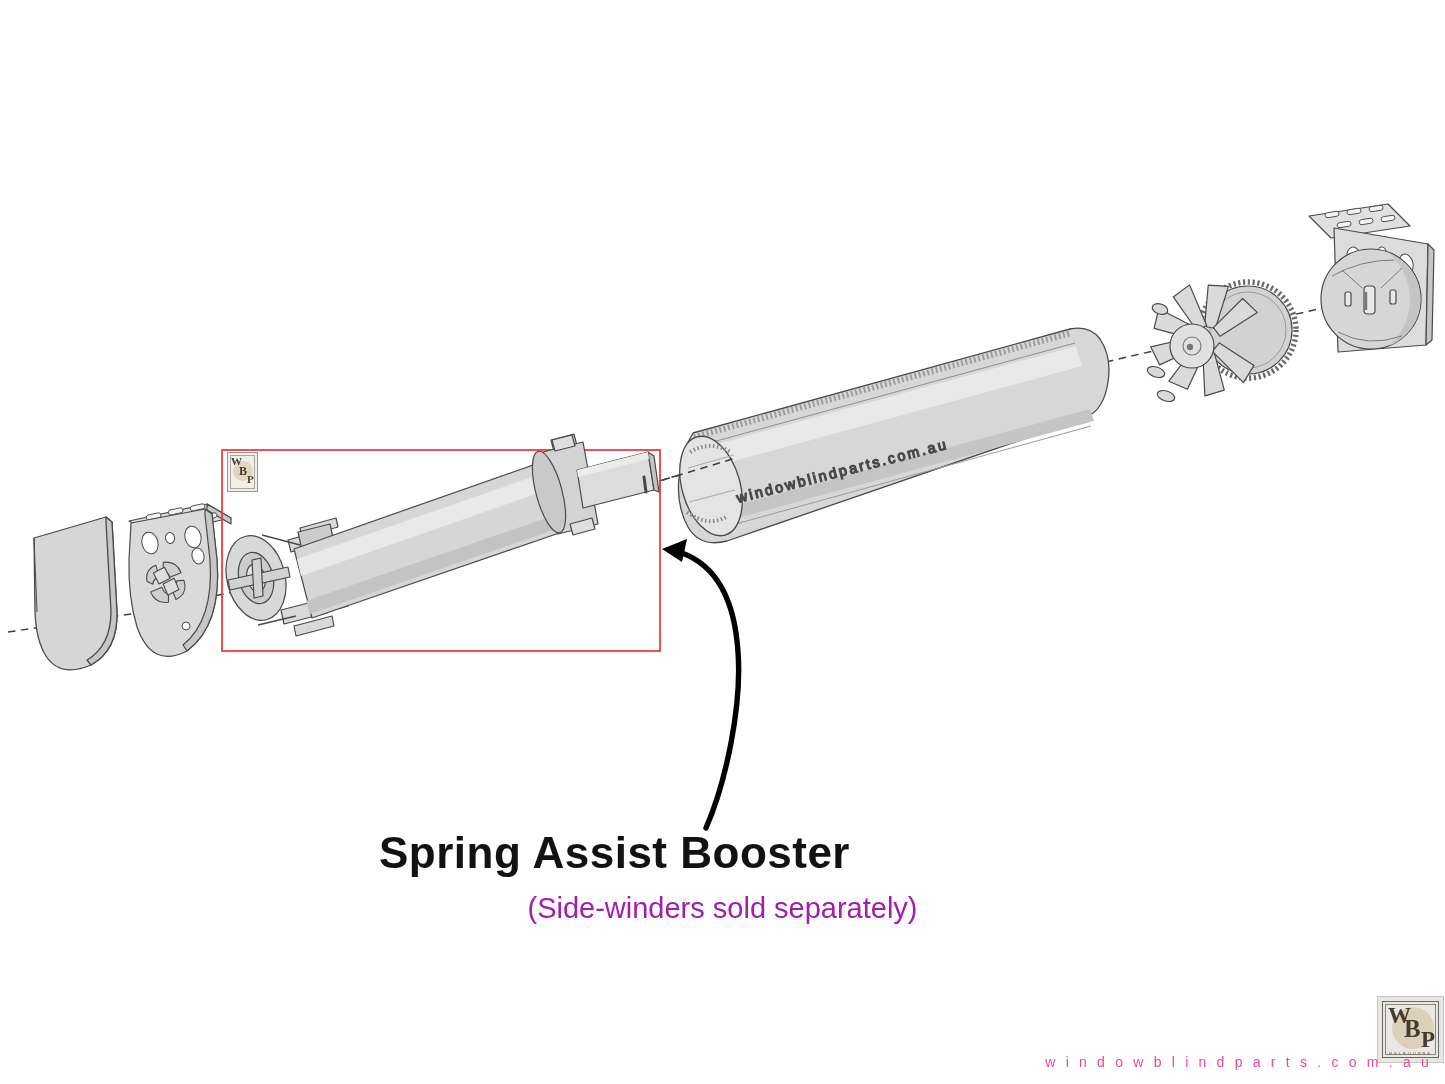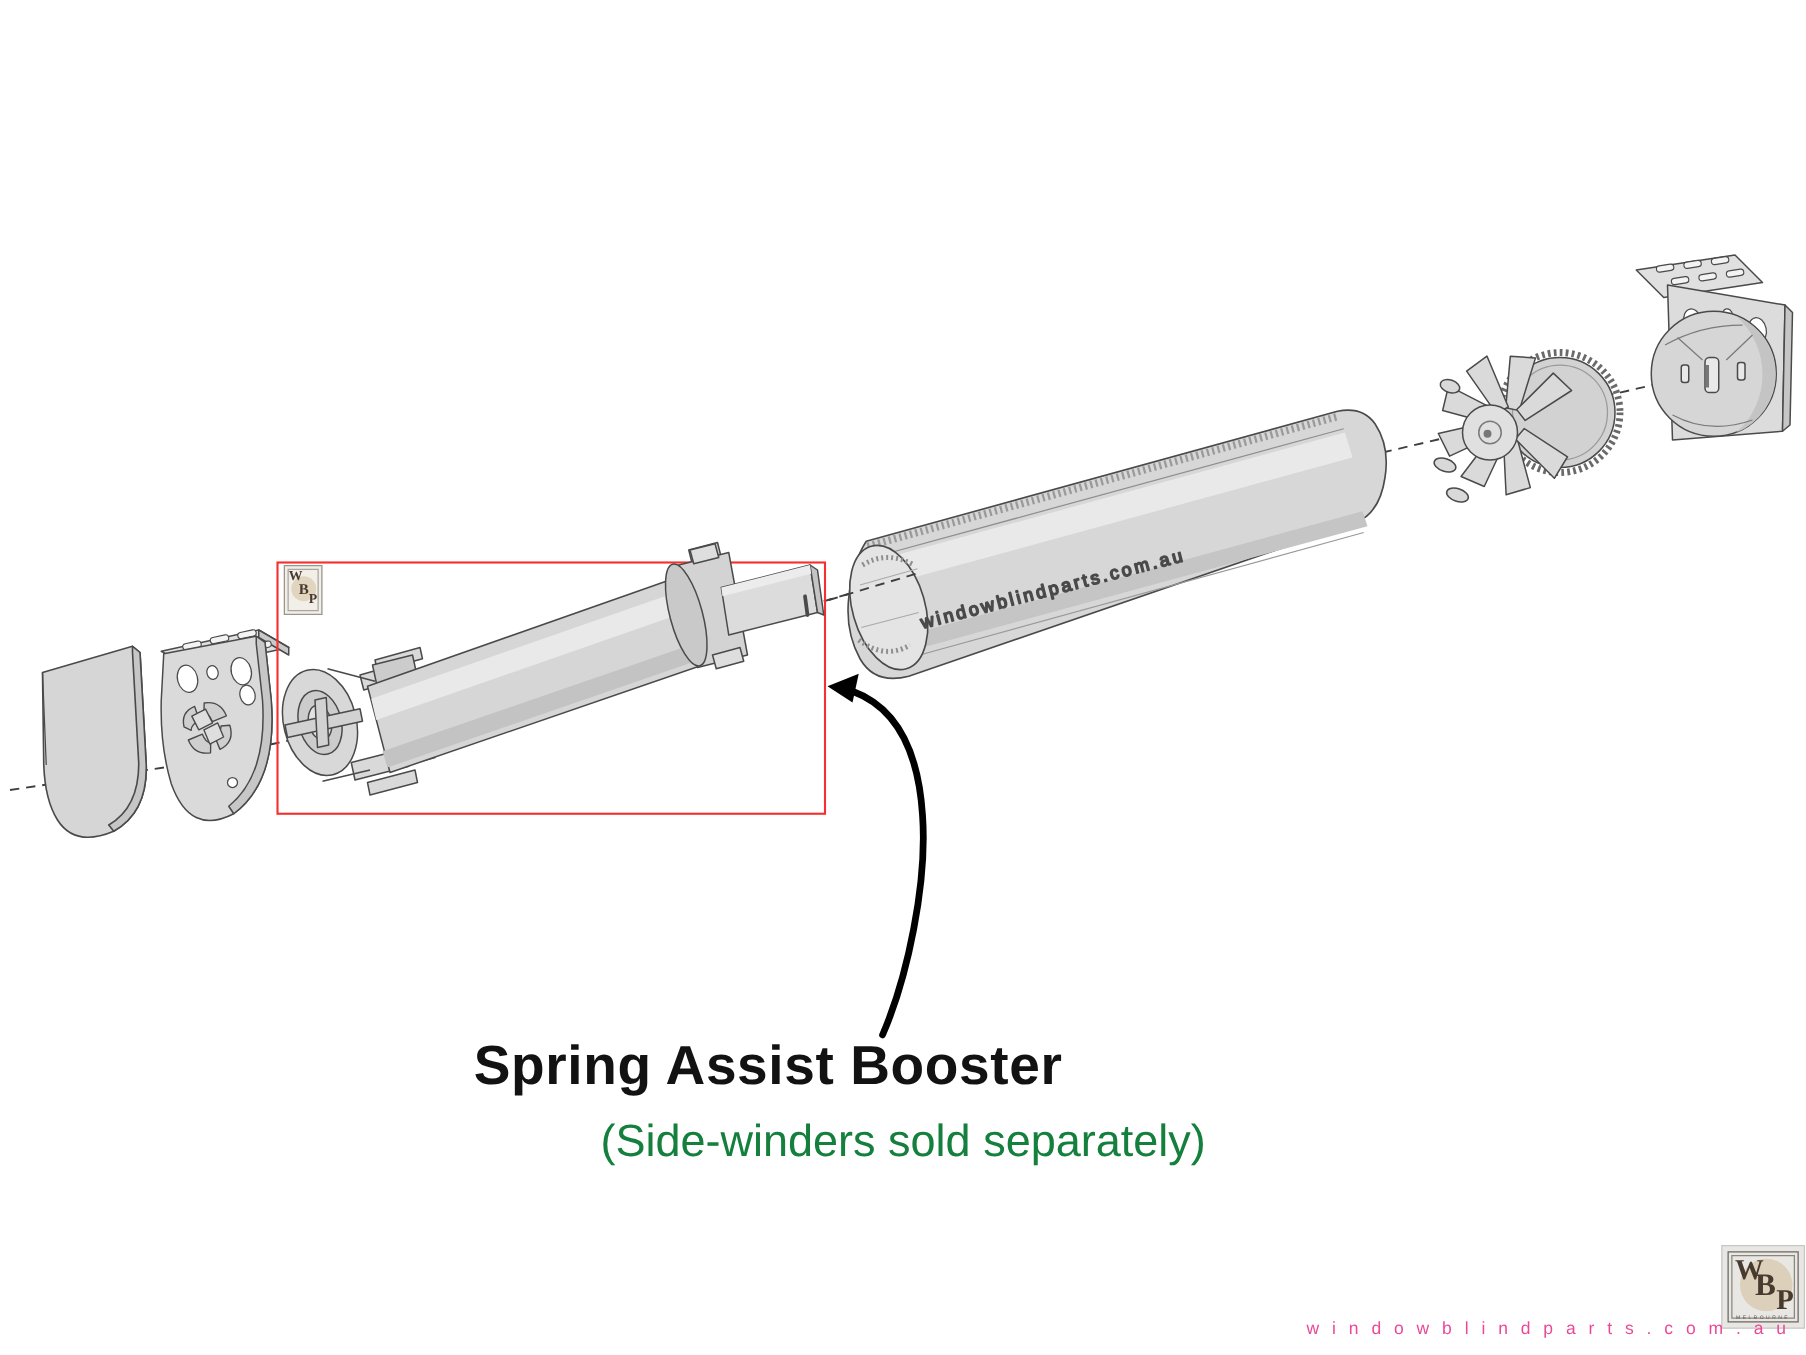"(Side-winders sold separately)" .caption-sub { color: #15803d -> #a21caf; font-size: 36px -> 29px }
